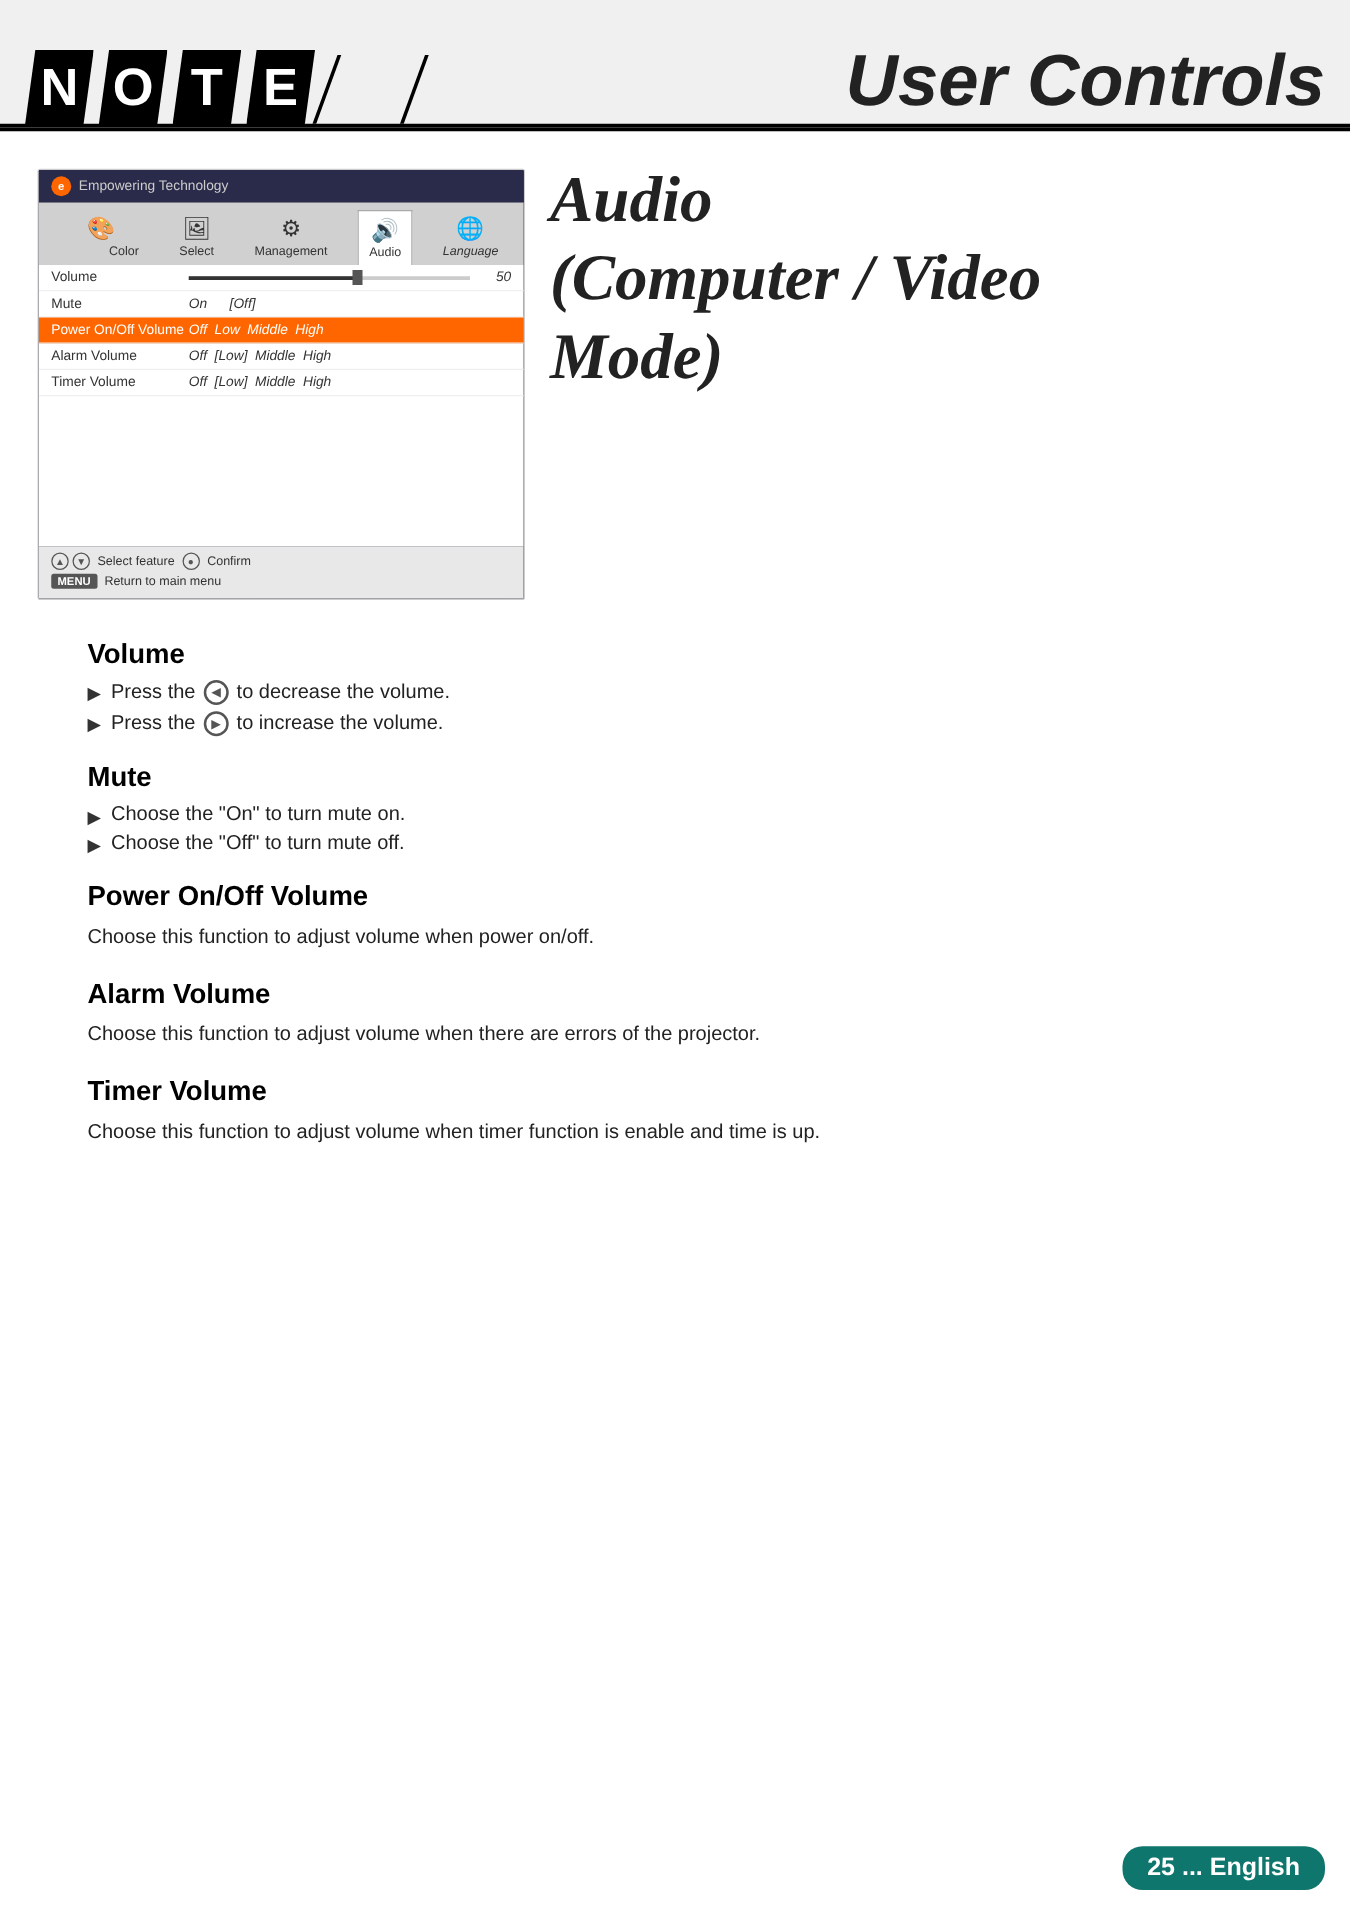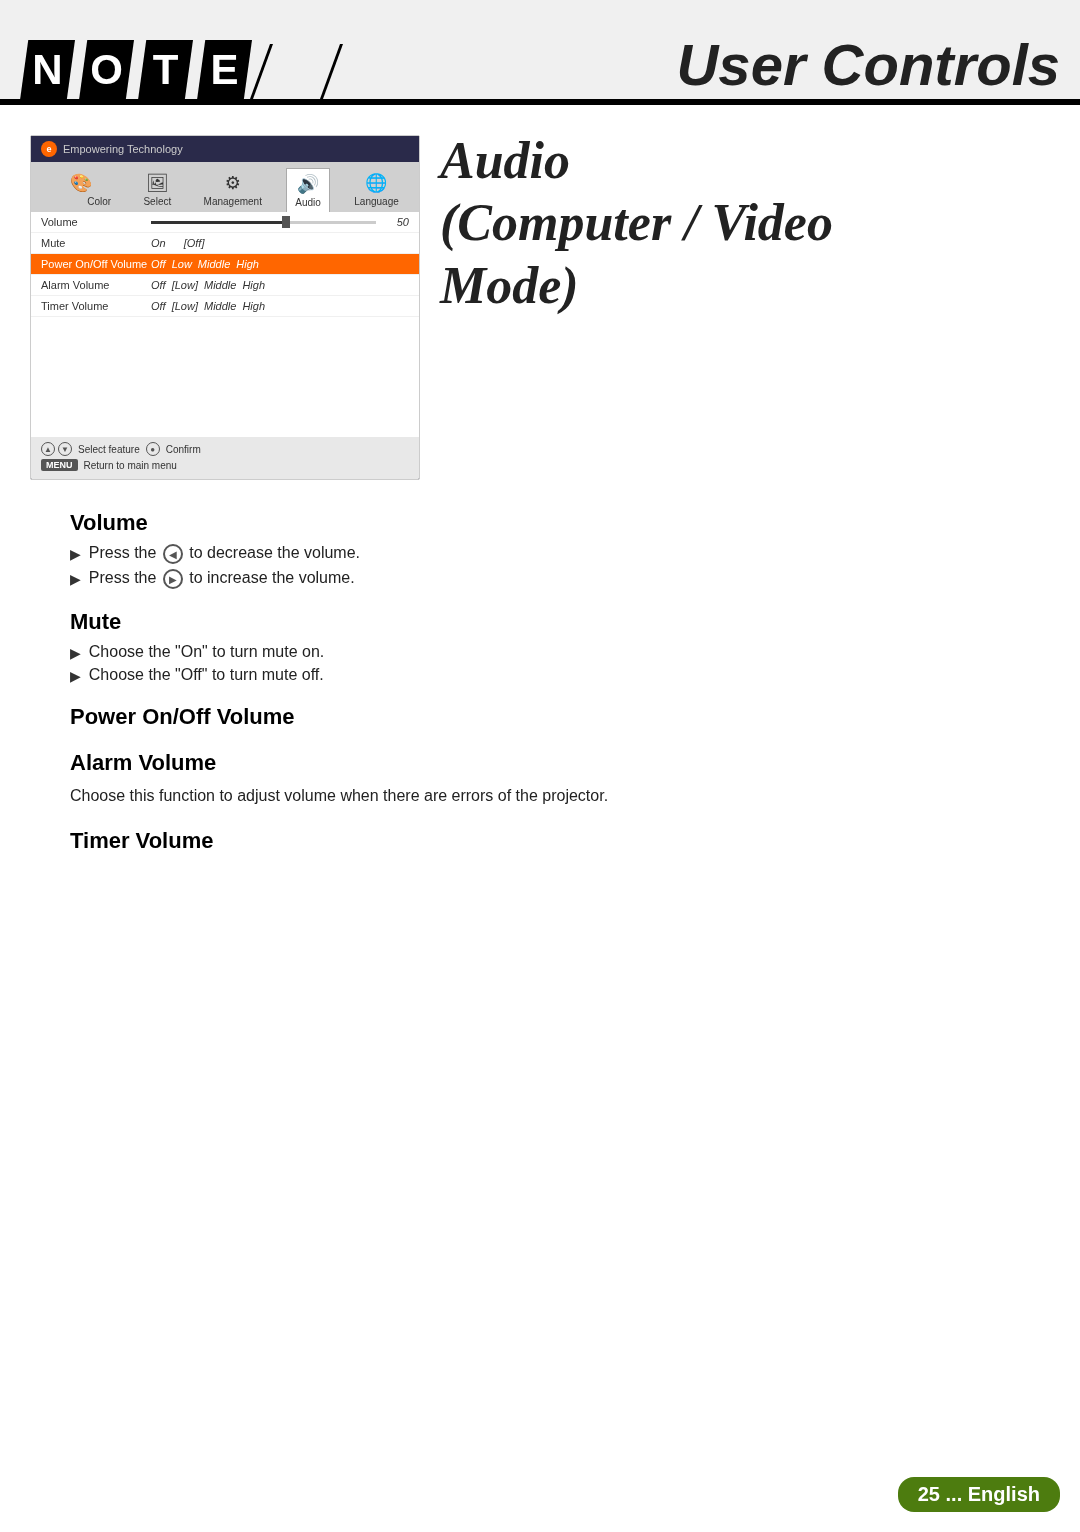"Language" span { font-style: none -> italic }
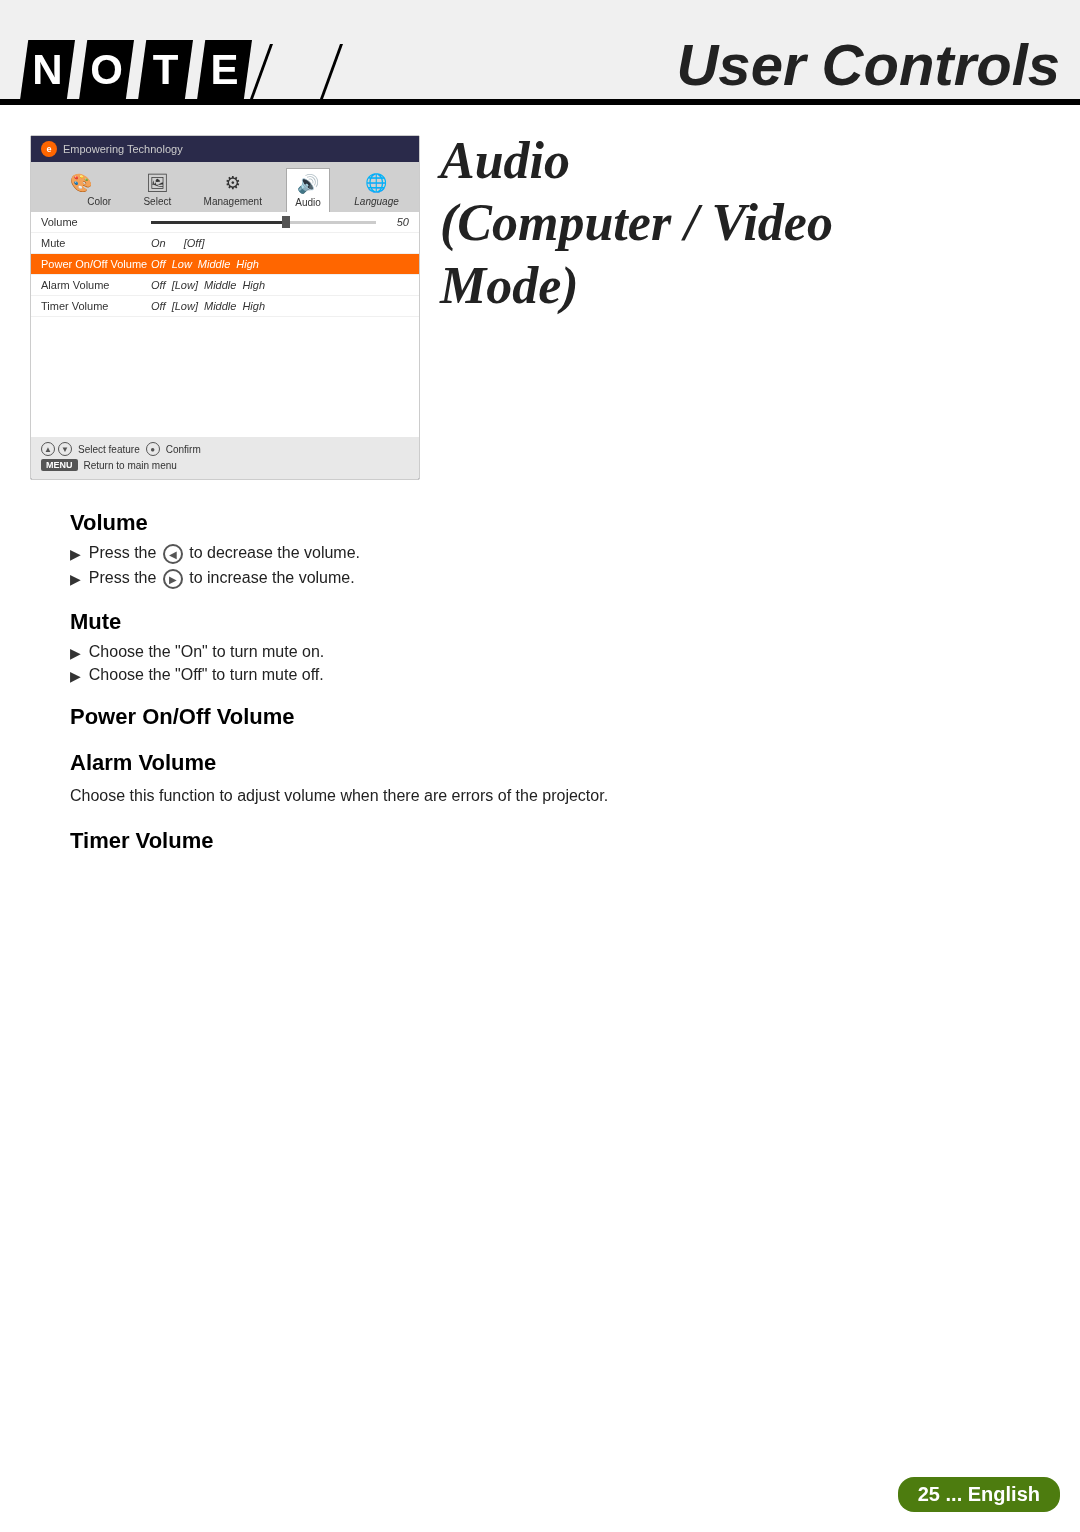"Choose this function to adjust volume when power" div.section-body { html: none -> <div>Choose this function to adjust volume when power on/off.</div> }
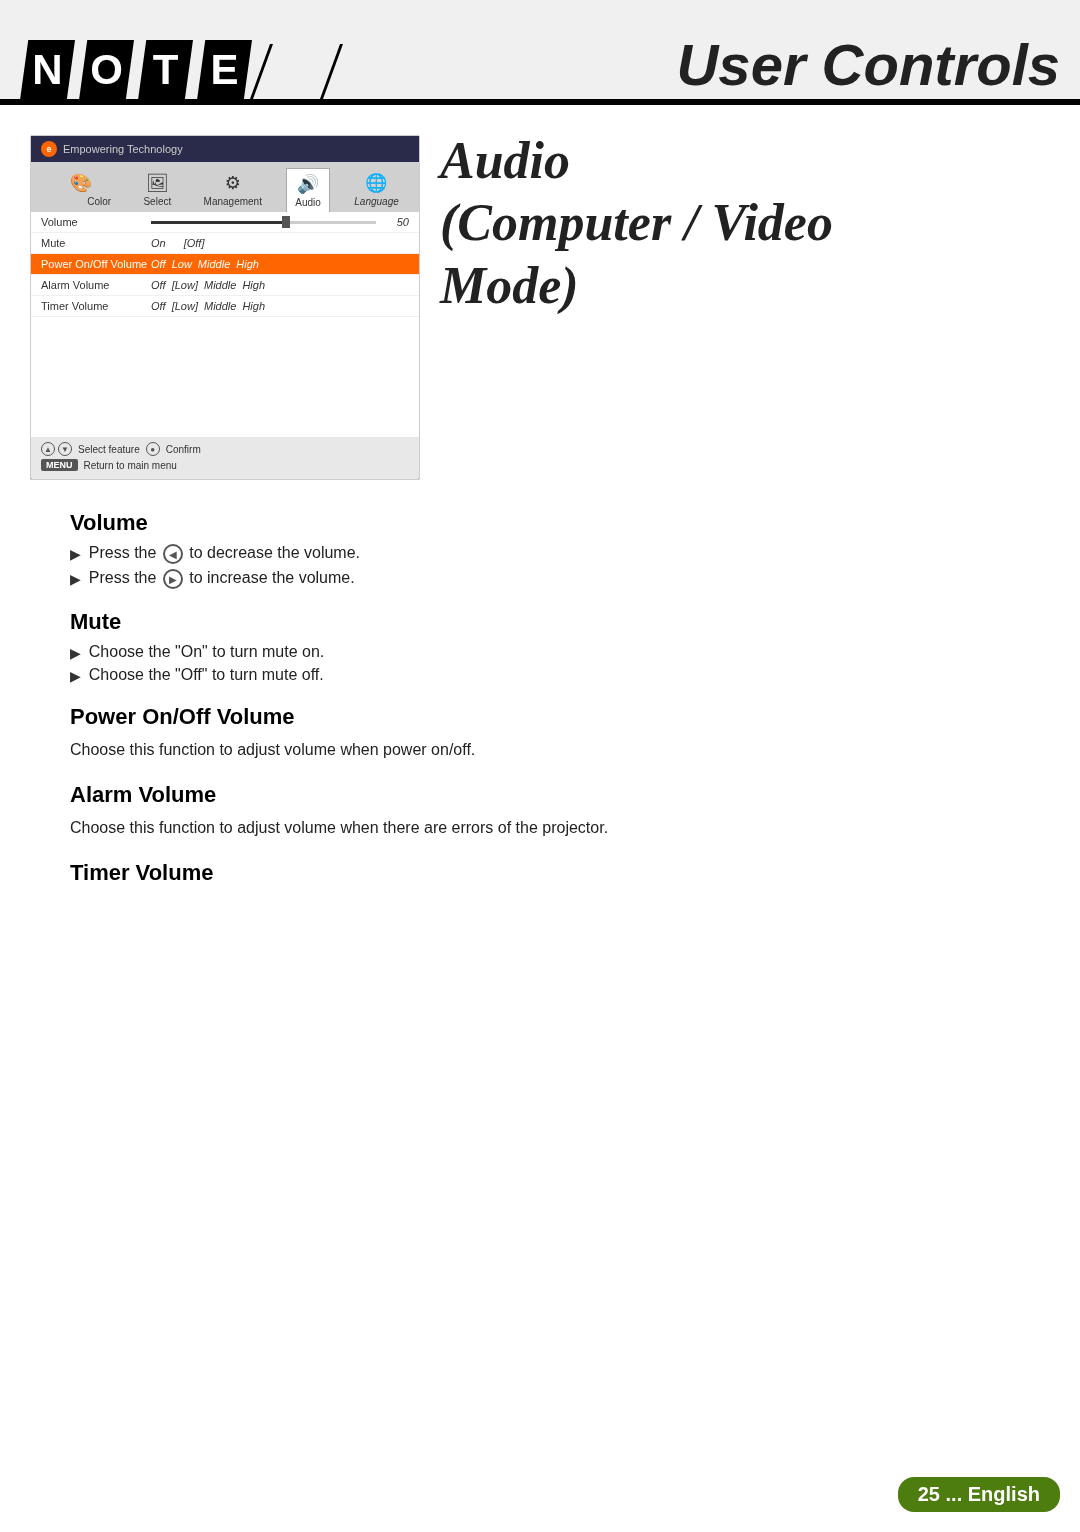"Choose this function to adjust volume when timer" div.section-body { html: none -> <div>Choose this function to adjust volume when timer function is enable and time is up.</div> }
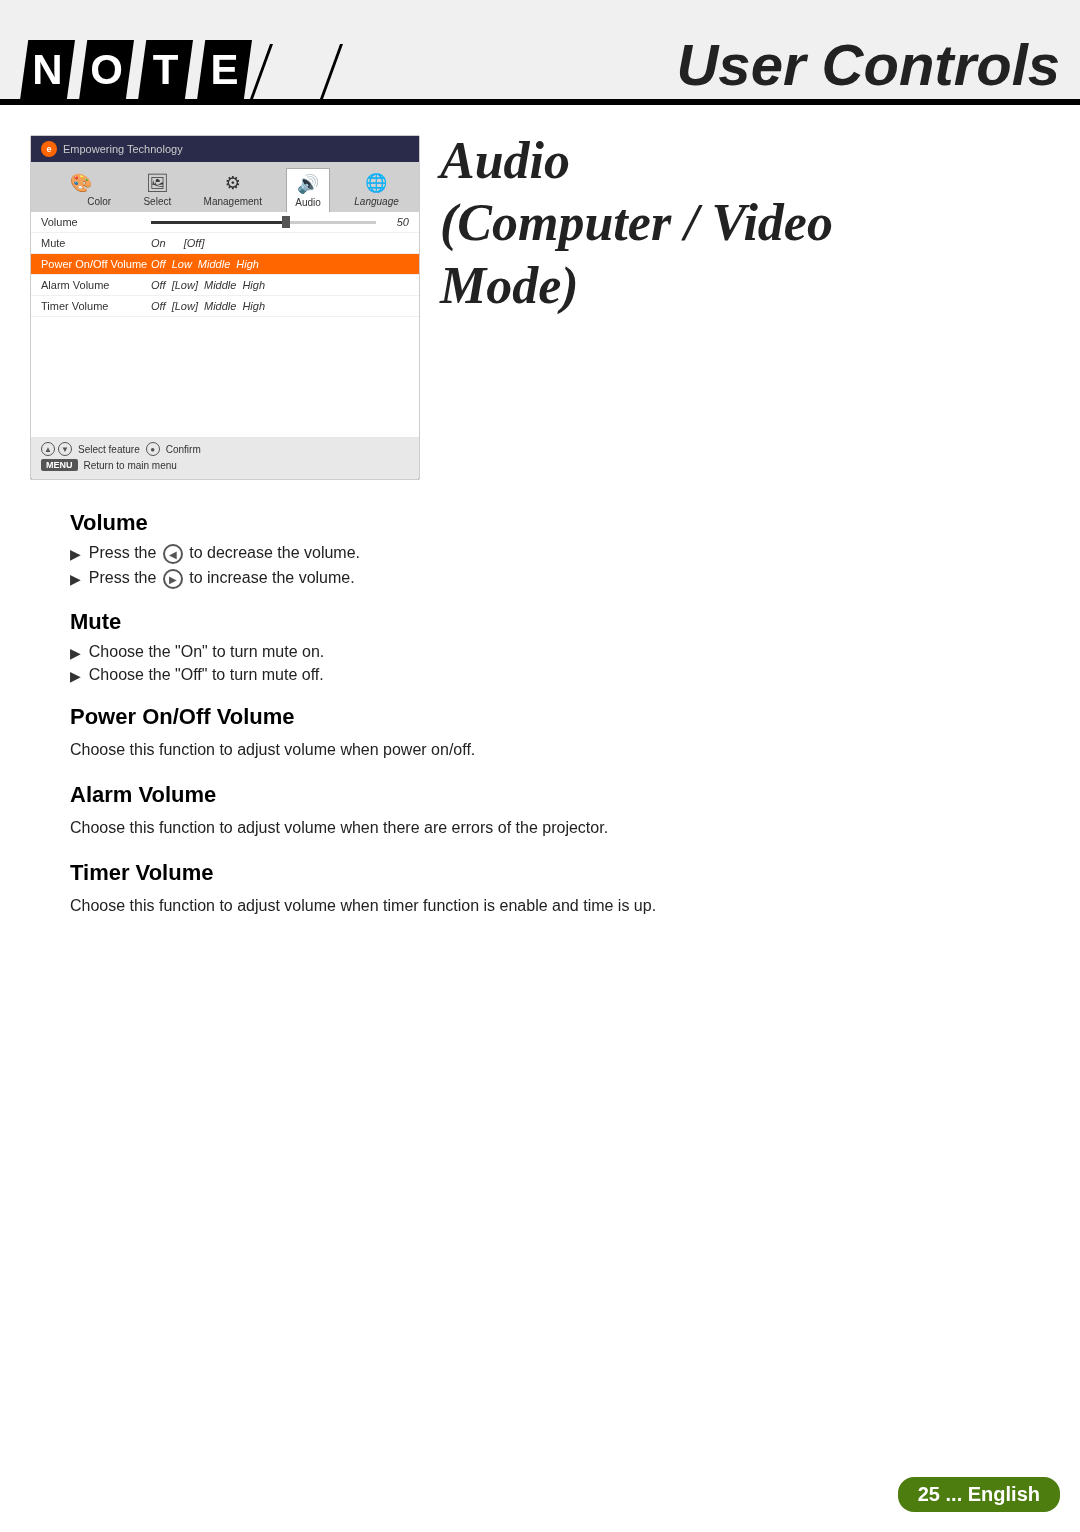"25 ... English" .footer-badge { background: #4d7c0f -> #0f766e }
